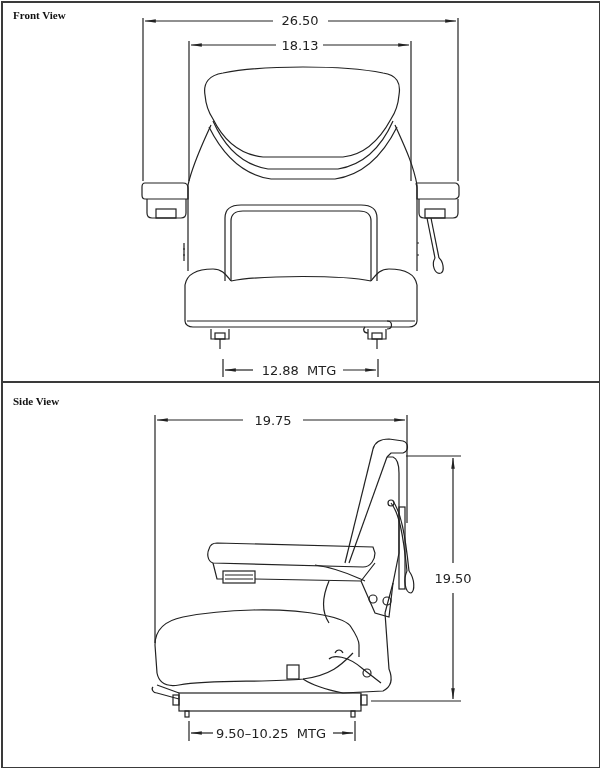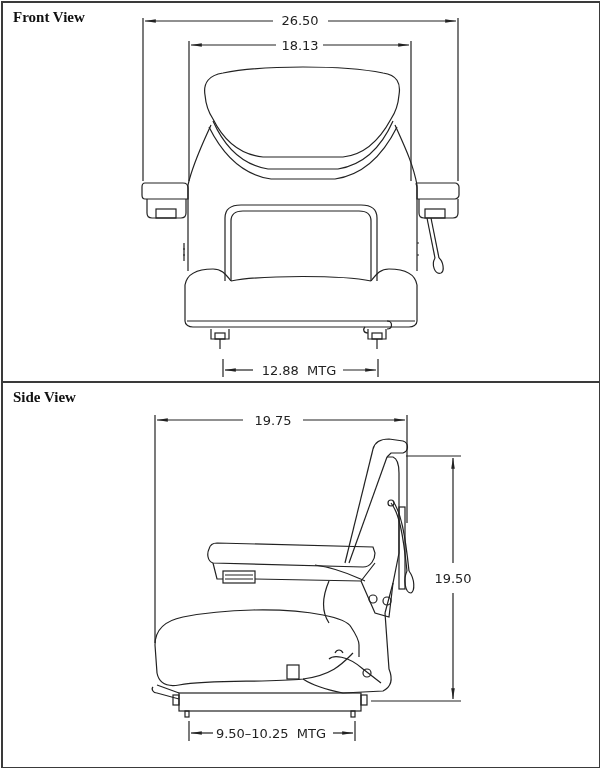"Front View" .view-title { font-size: 15px -> 11px }
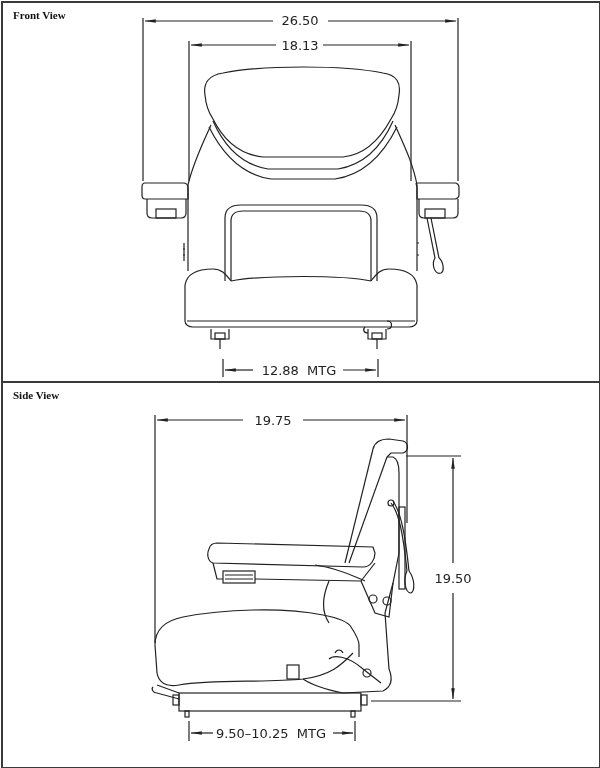"Side View" .panel.side .view-title { top: 6px -> 12px }
